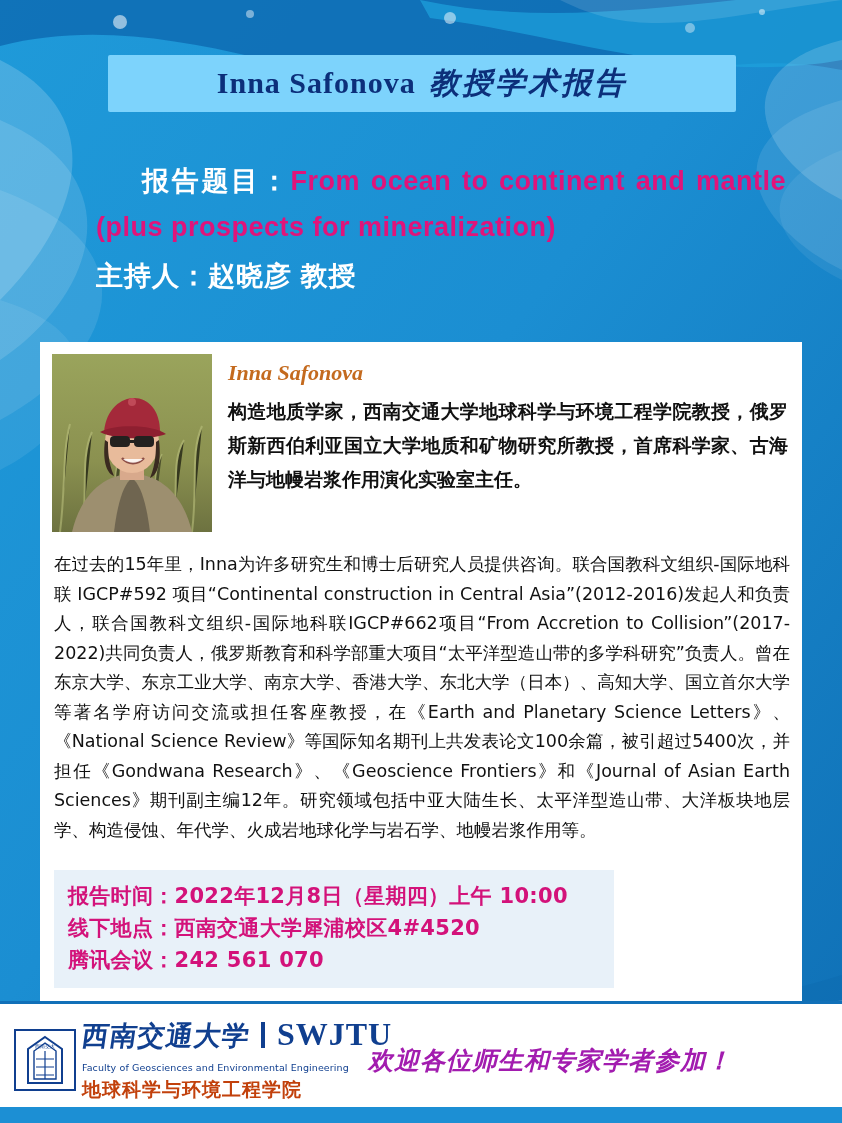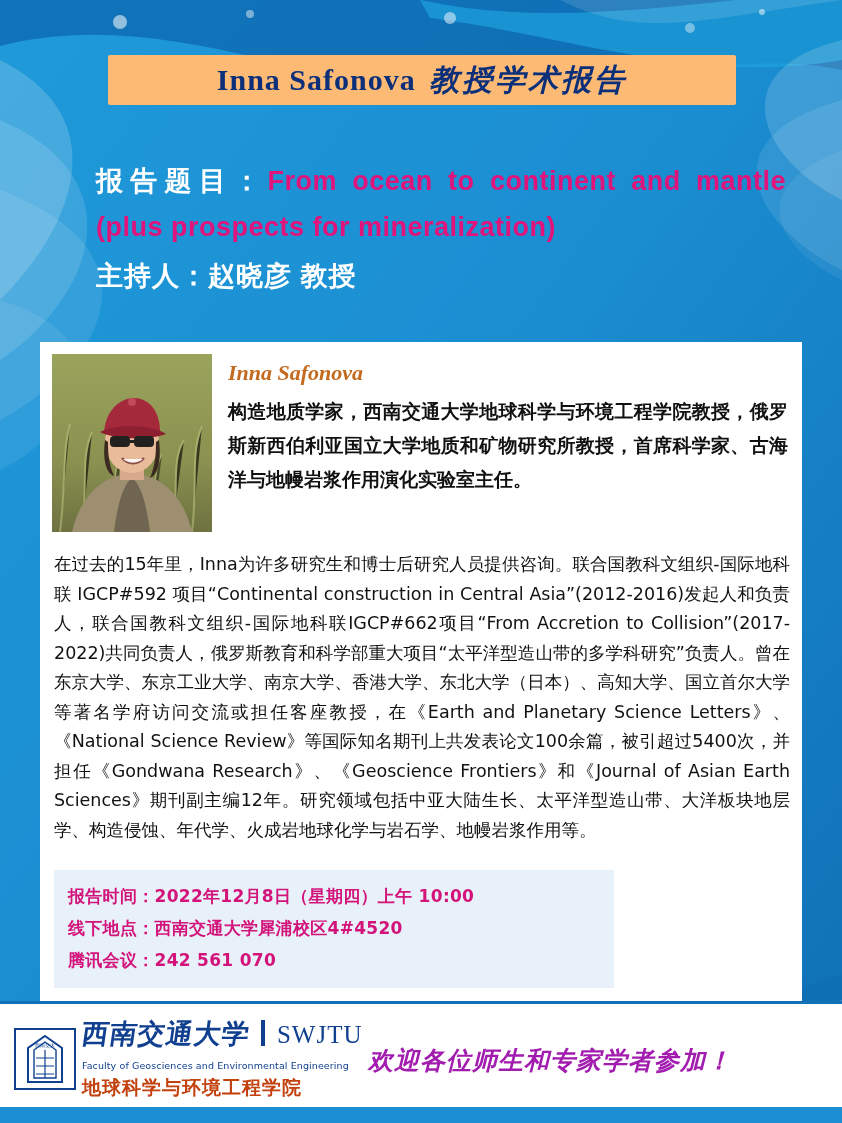"Inna Safonova 教授学术报告" .title-box { background: #fdba74 -> #7dd3fc; height: 50px -> 57px }
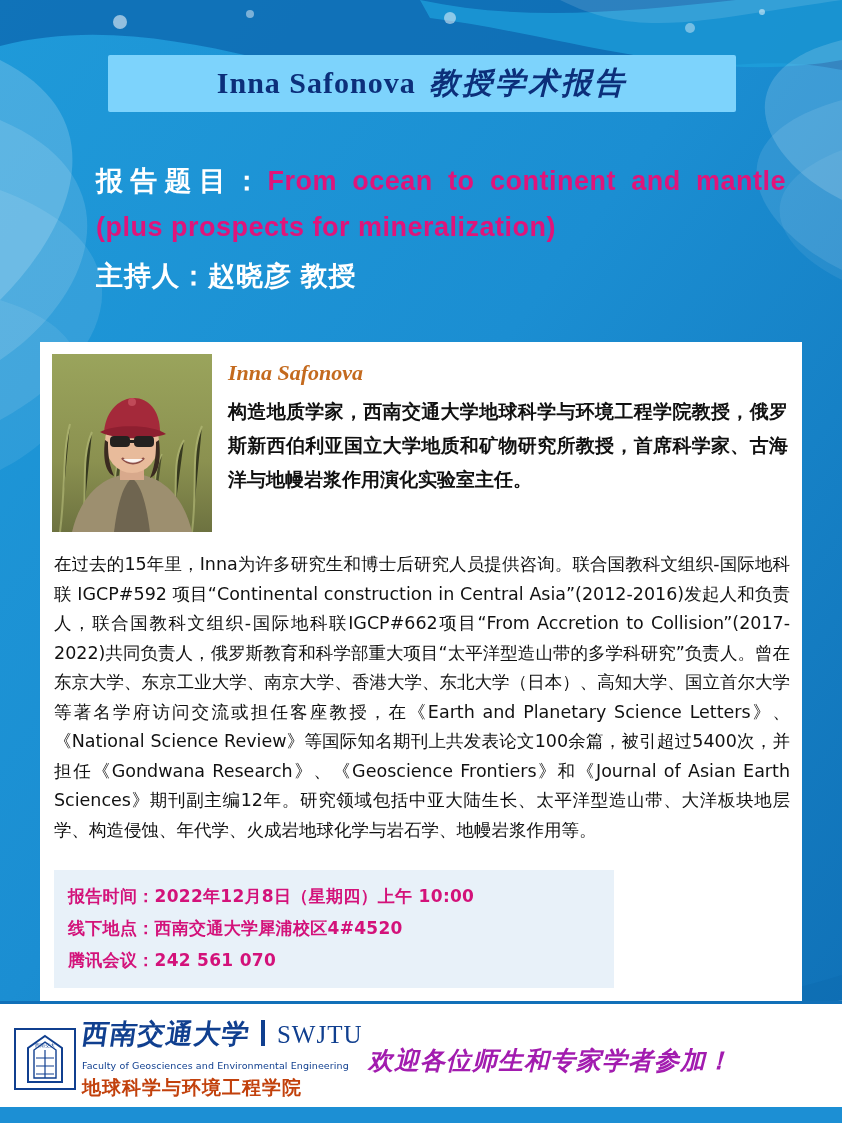"报告题目：" .talk-label { margin-left: none -> 46px }
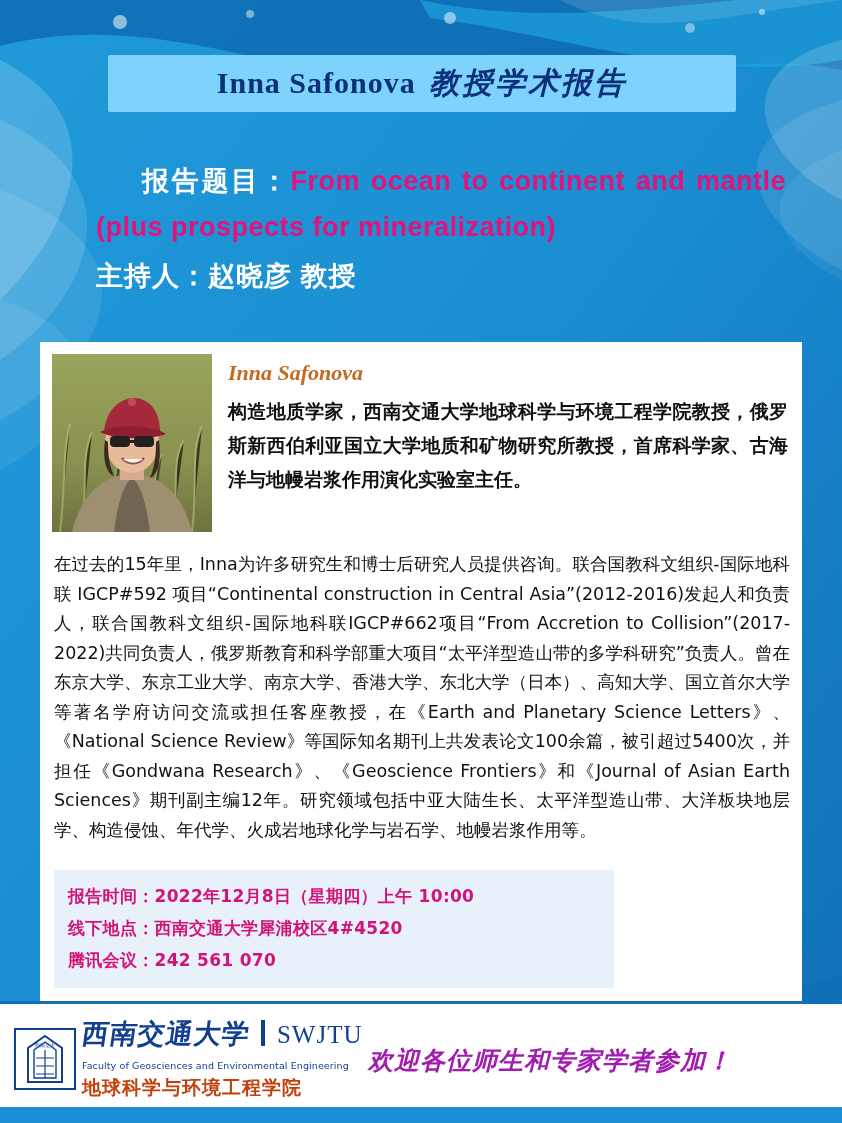"报告时间：2022年12月8日（星期四）上午 10:00" .info-line { font-size: 17px -> 21px }
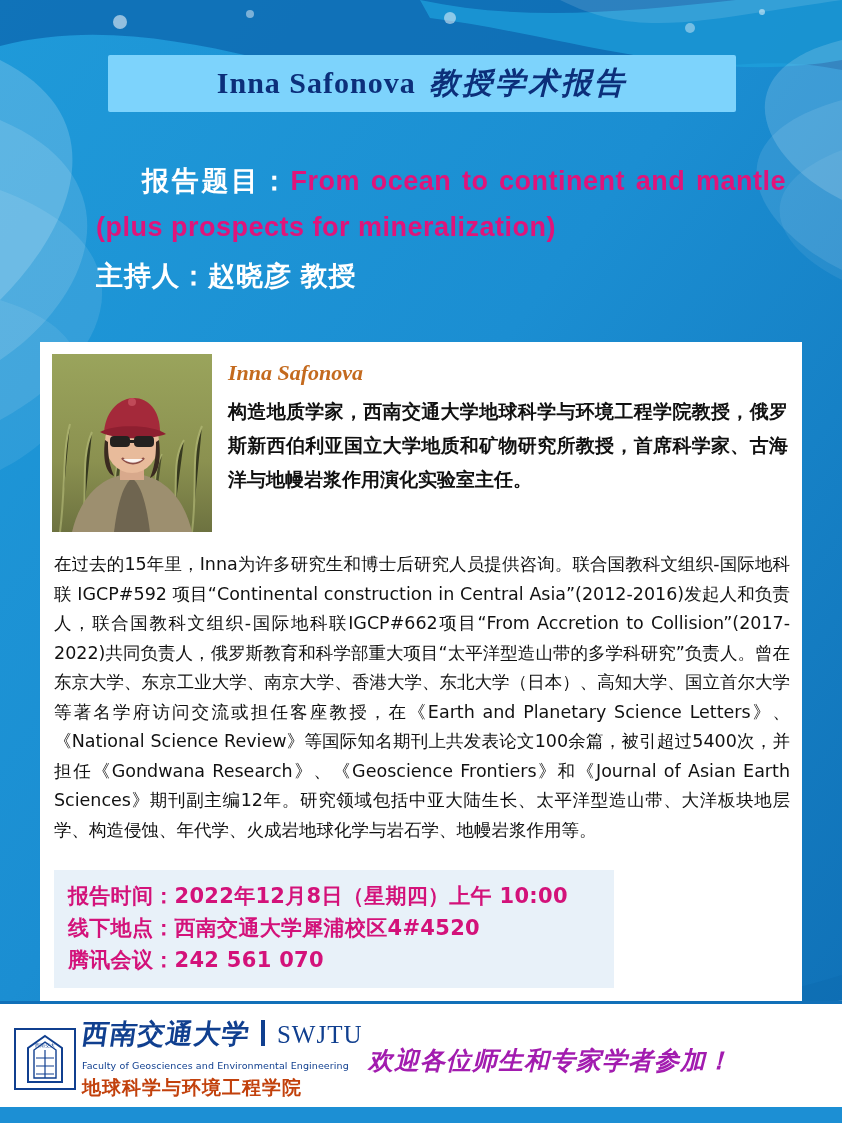"SWJTU" .logo-en { font-size: 25px -> 32px; font-weight: normal -> bold }
